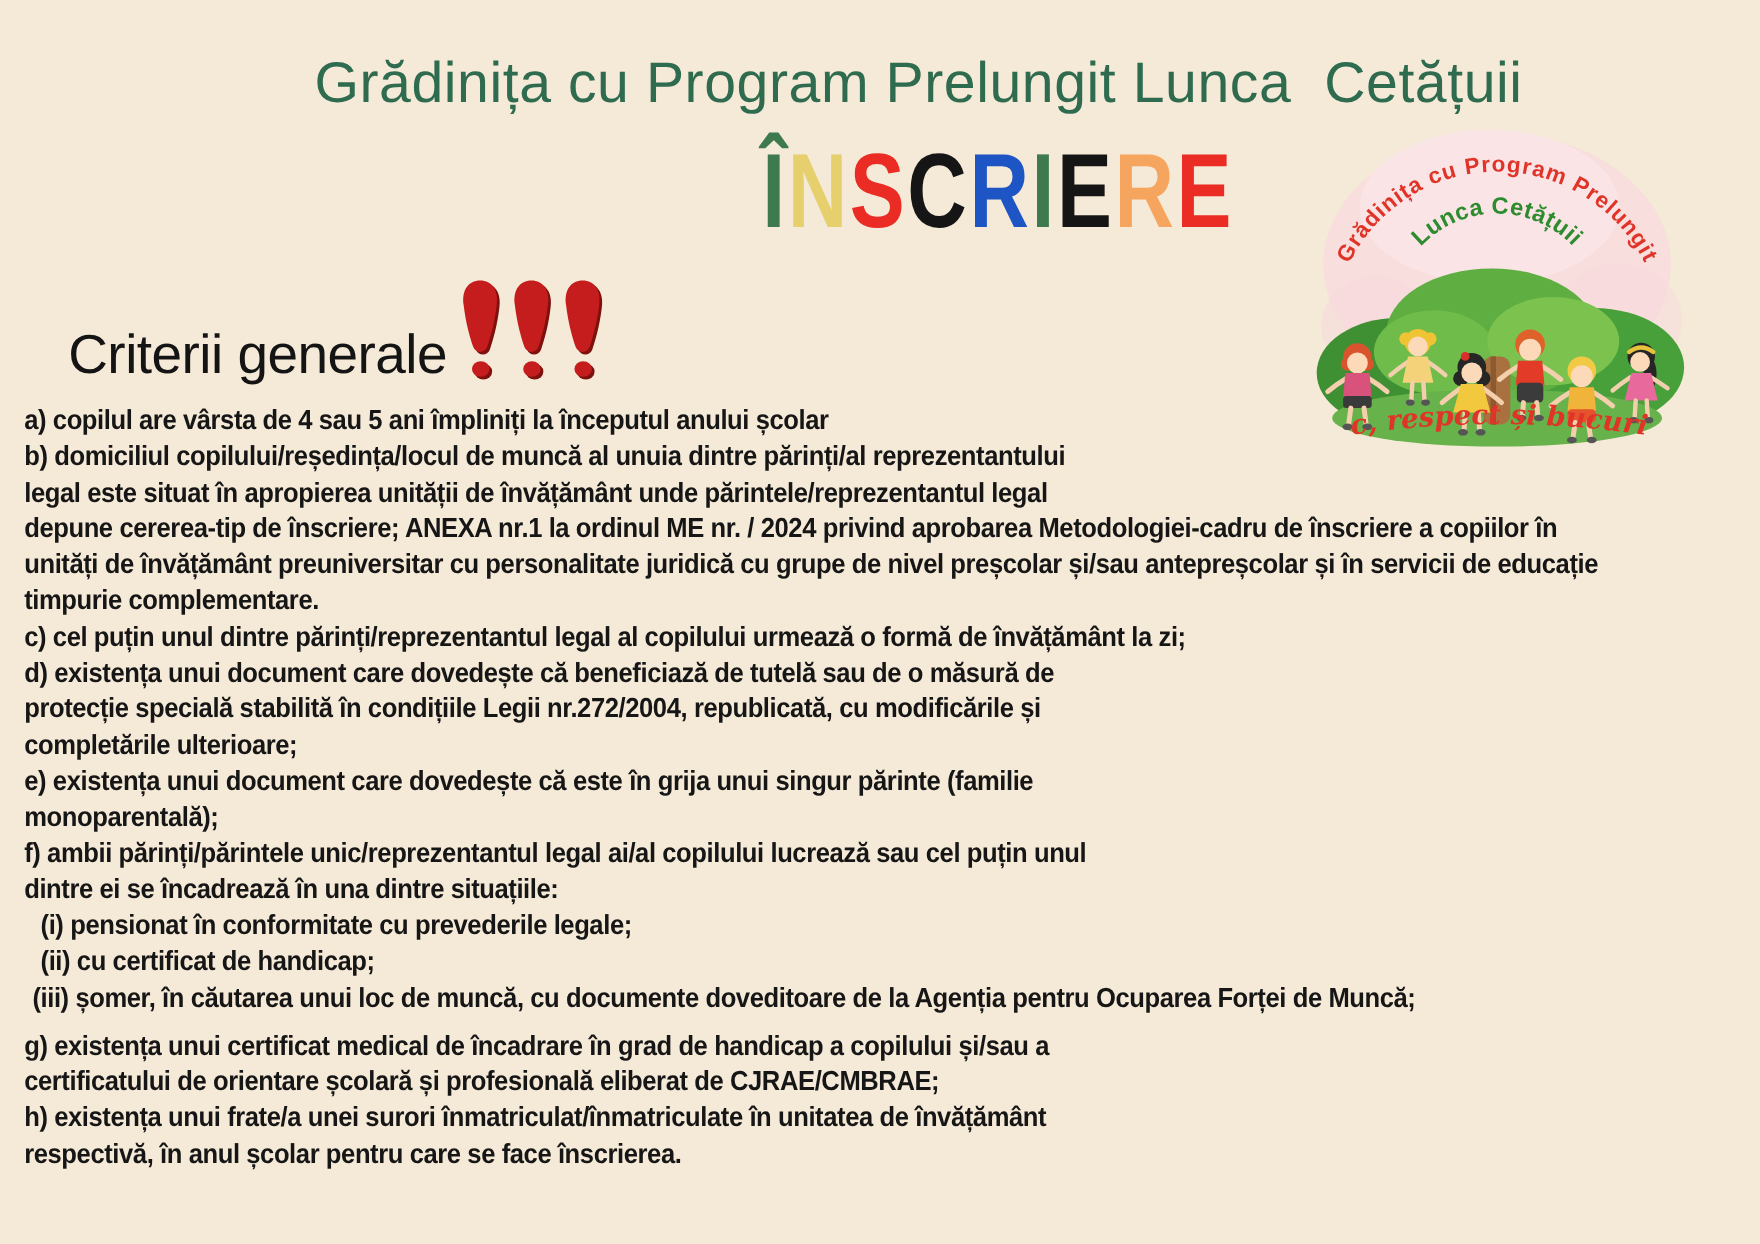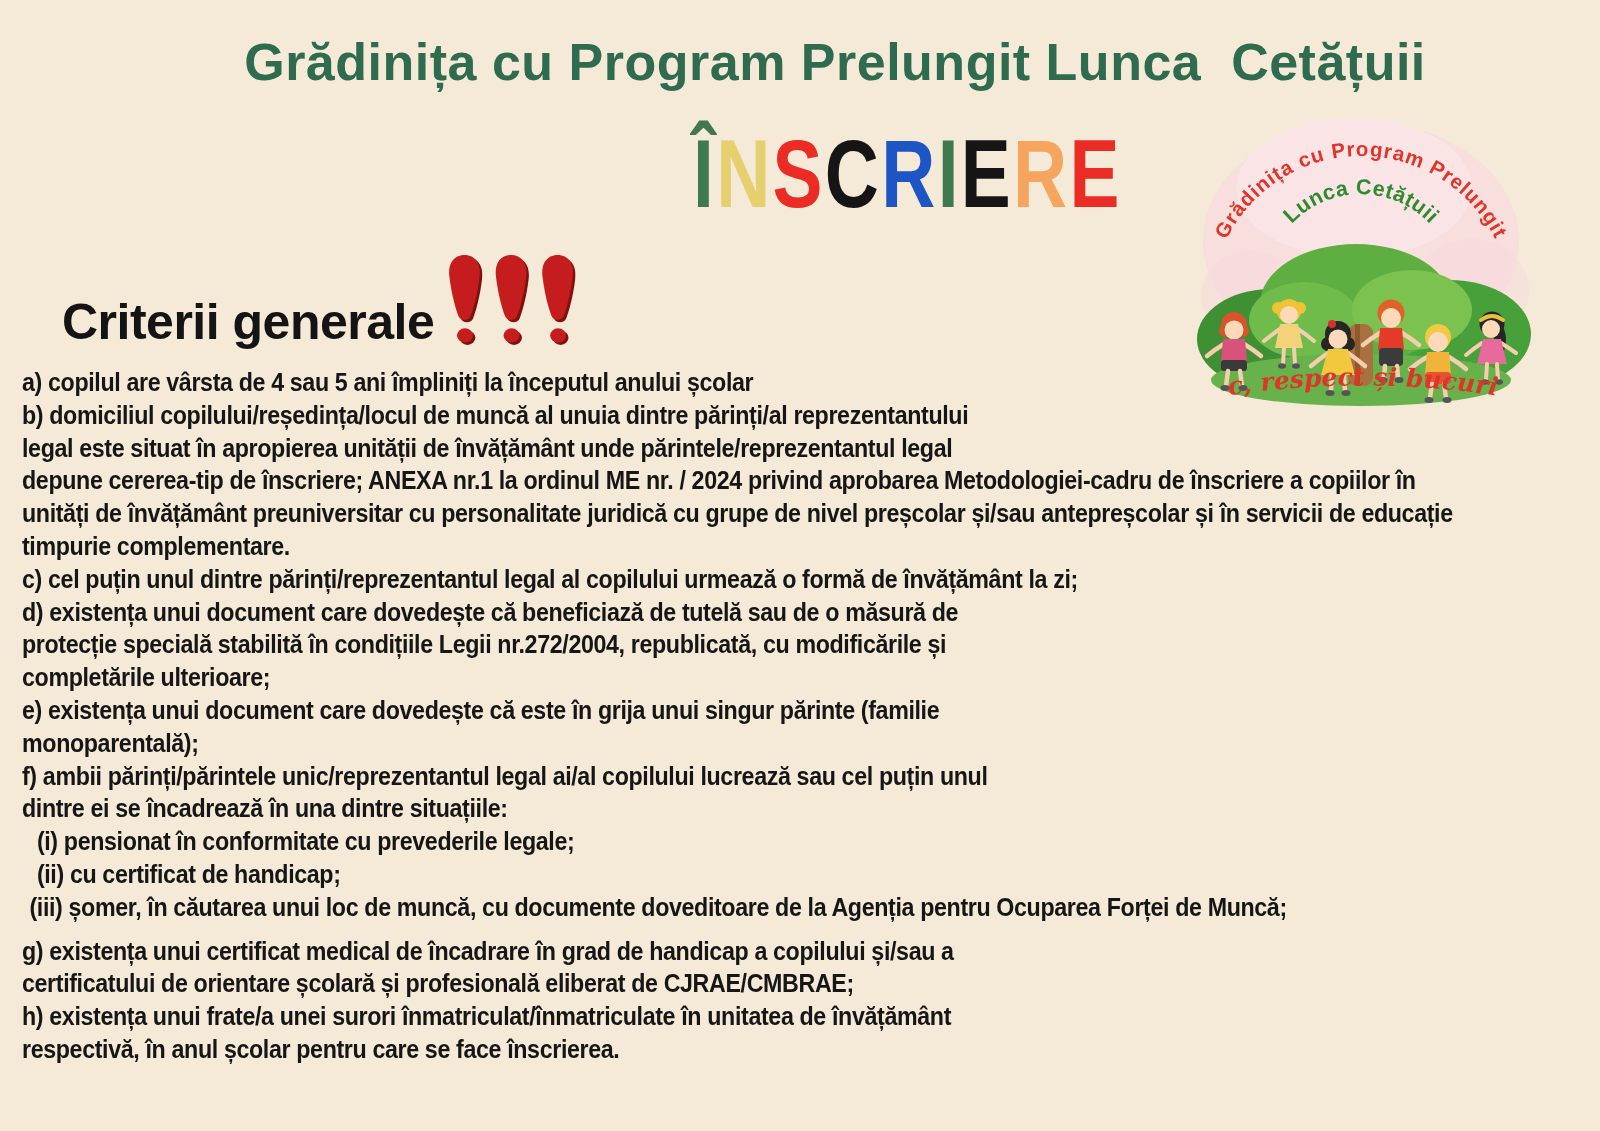"Grădinița cu Program Prelungit Lunca" .main-title { font-weight: bold -> normal; top: 32px -> 46px }
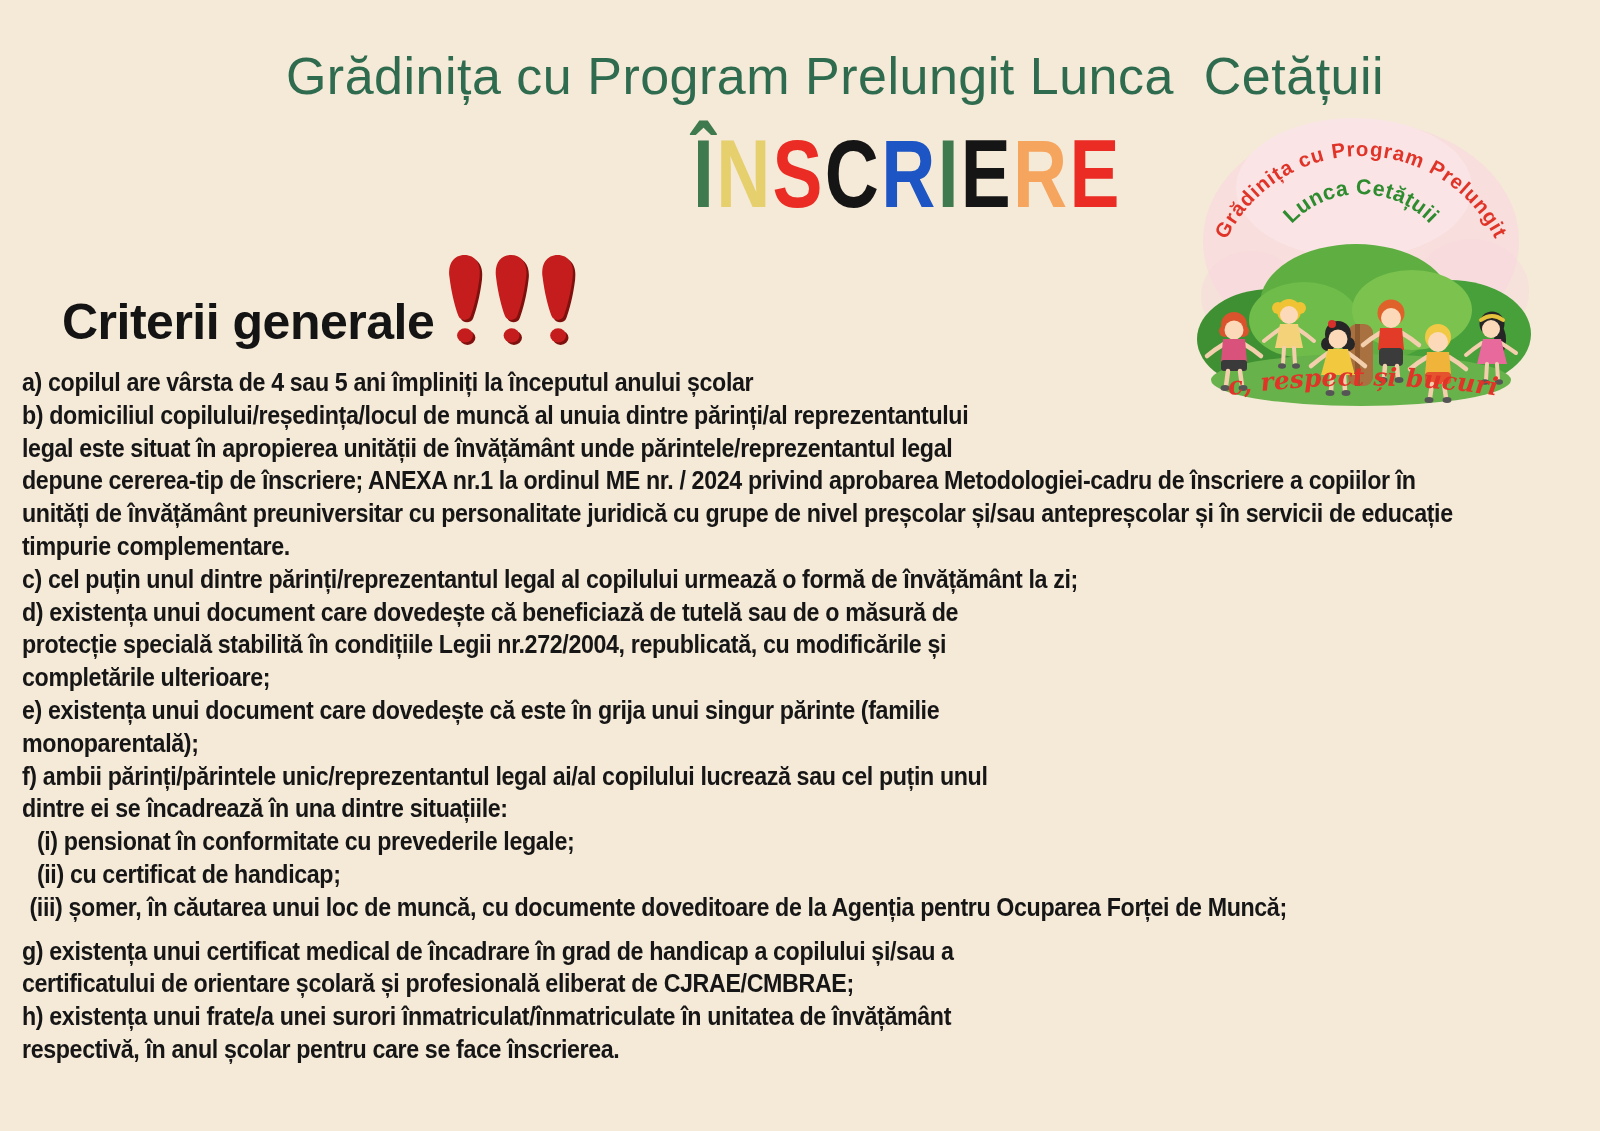"Criterii generale" .heading { font-weight: bold -> normal }
